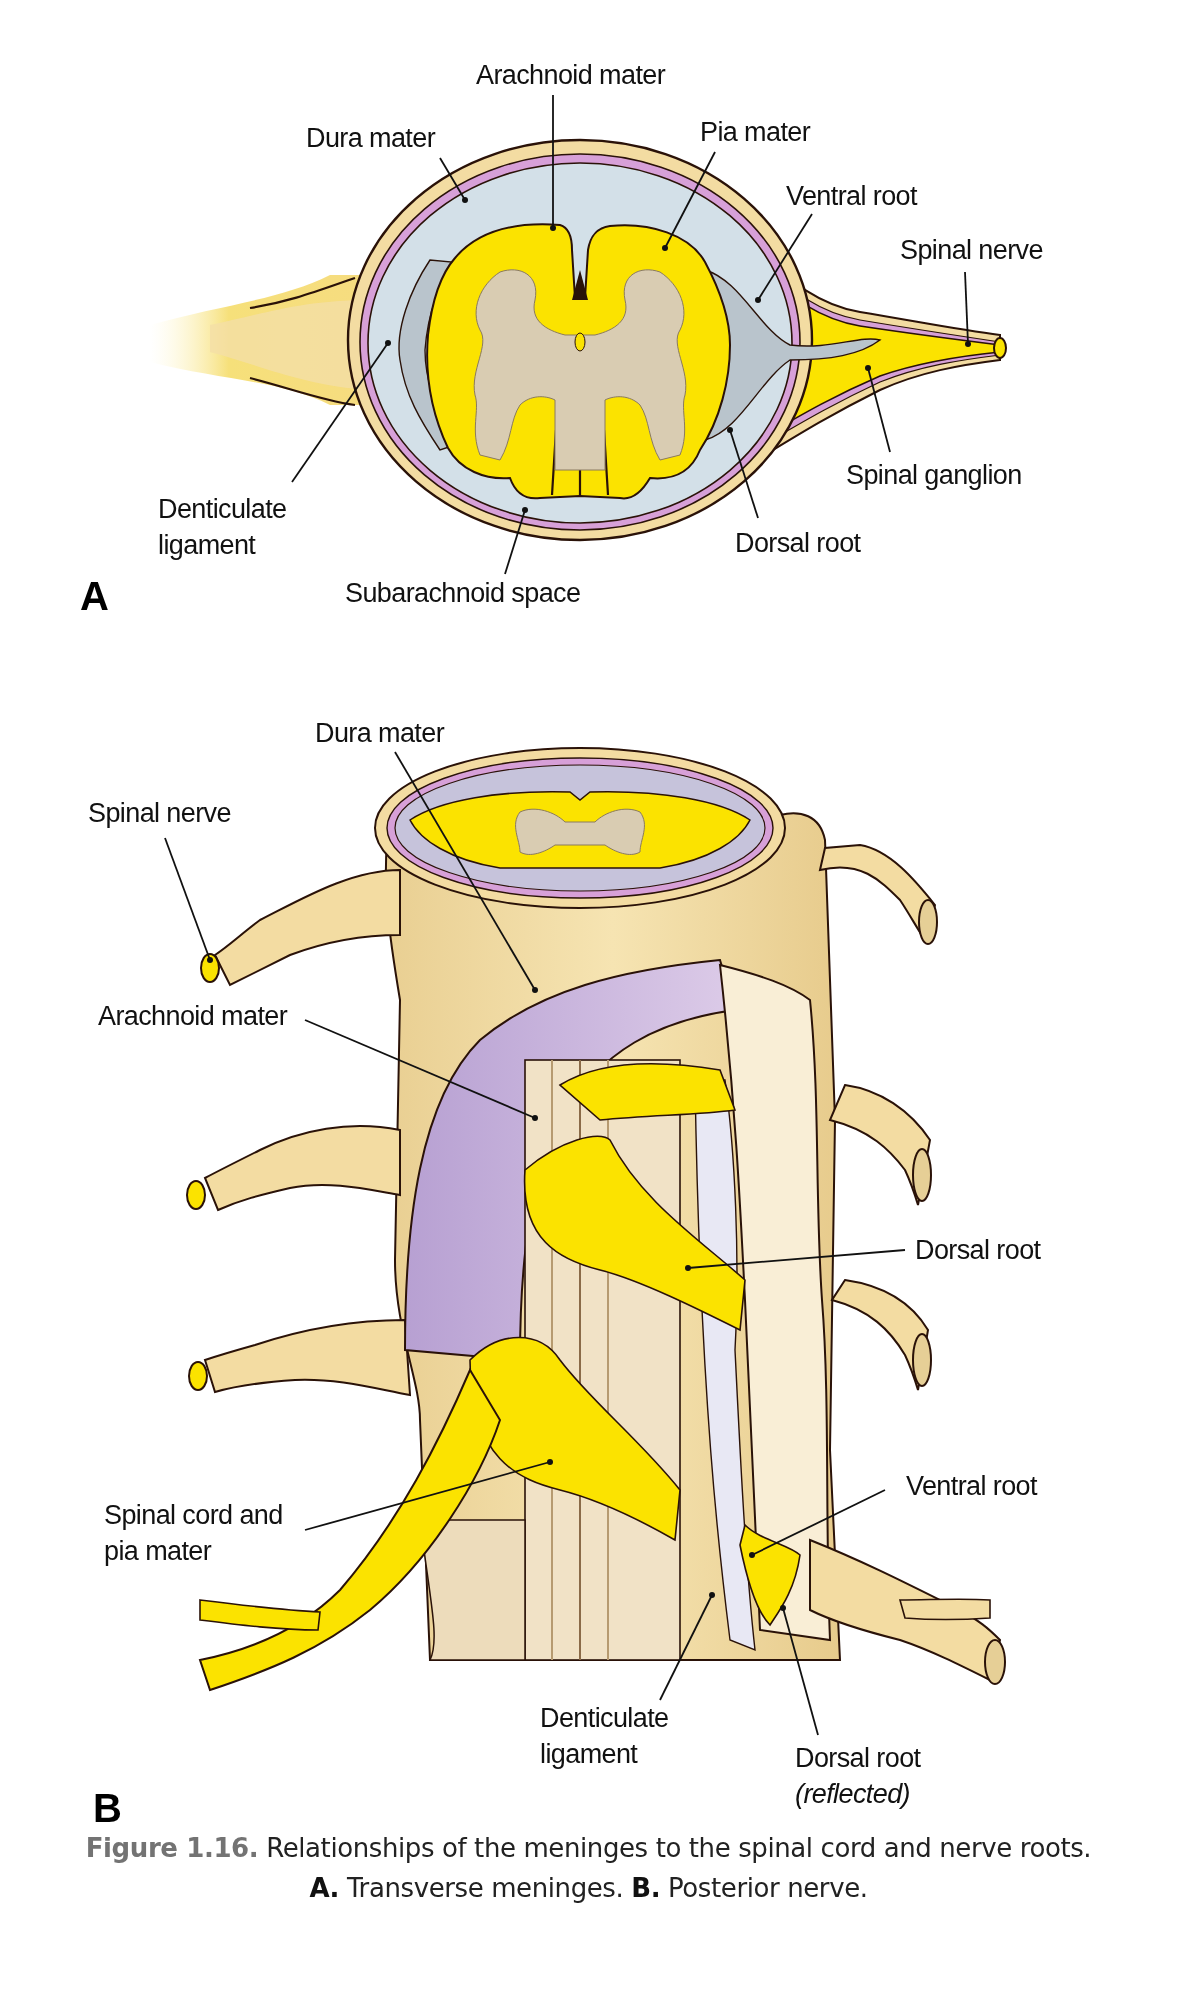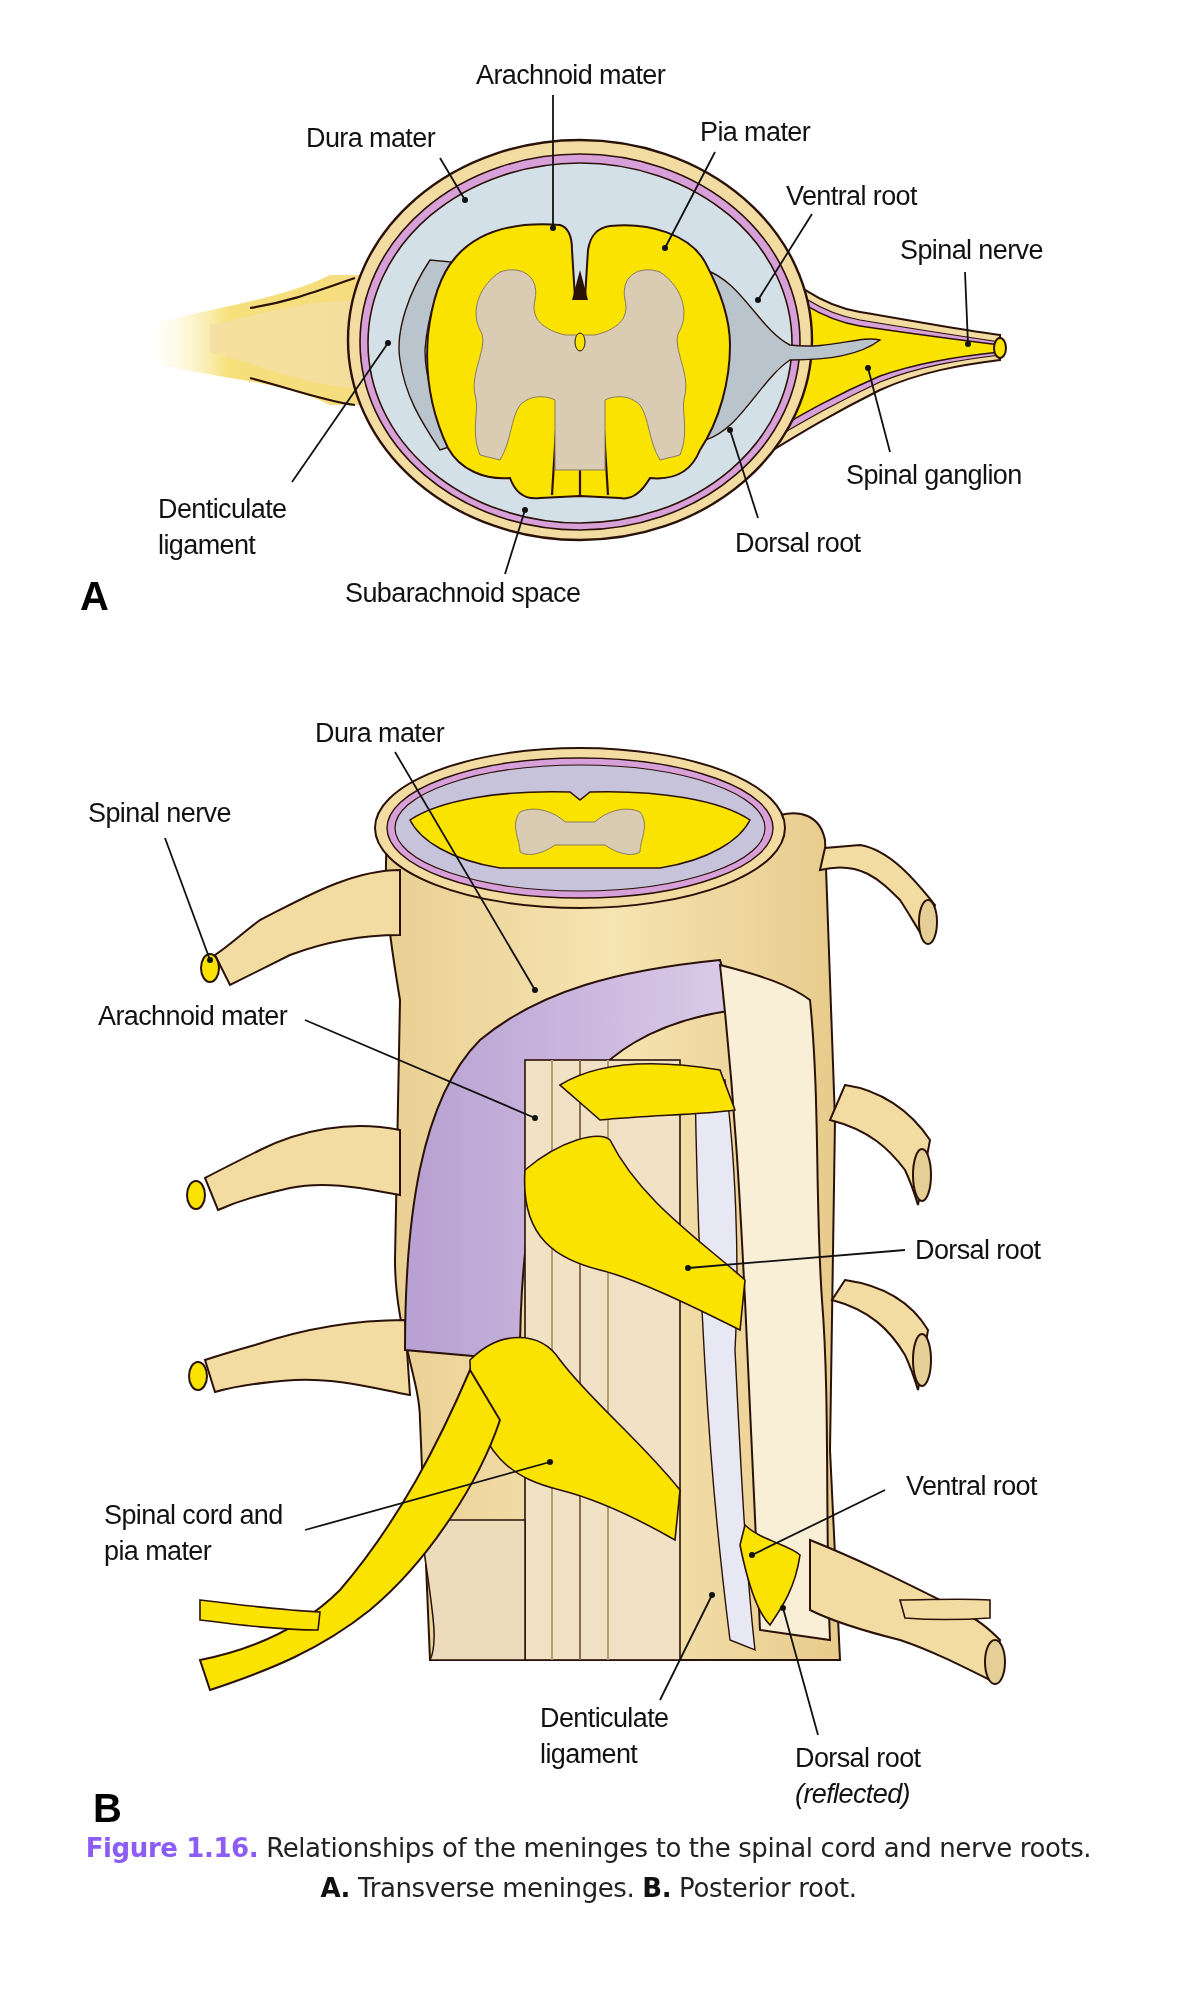"Figure 1.16." #caption .fig { color: #8b5cf6 -> #737373 }
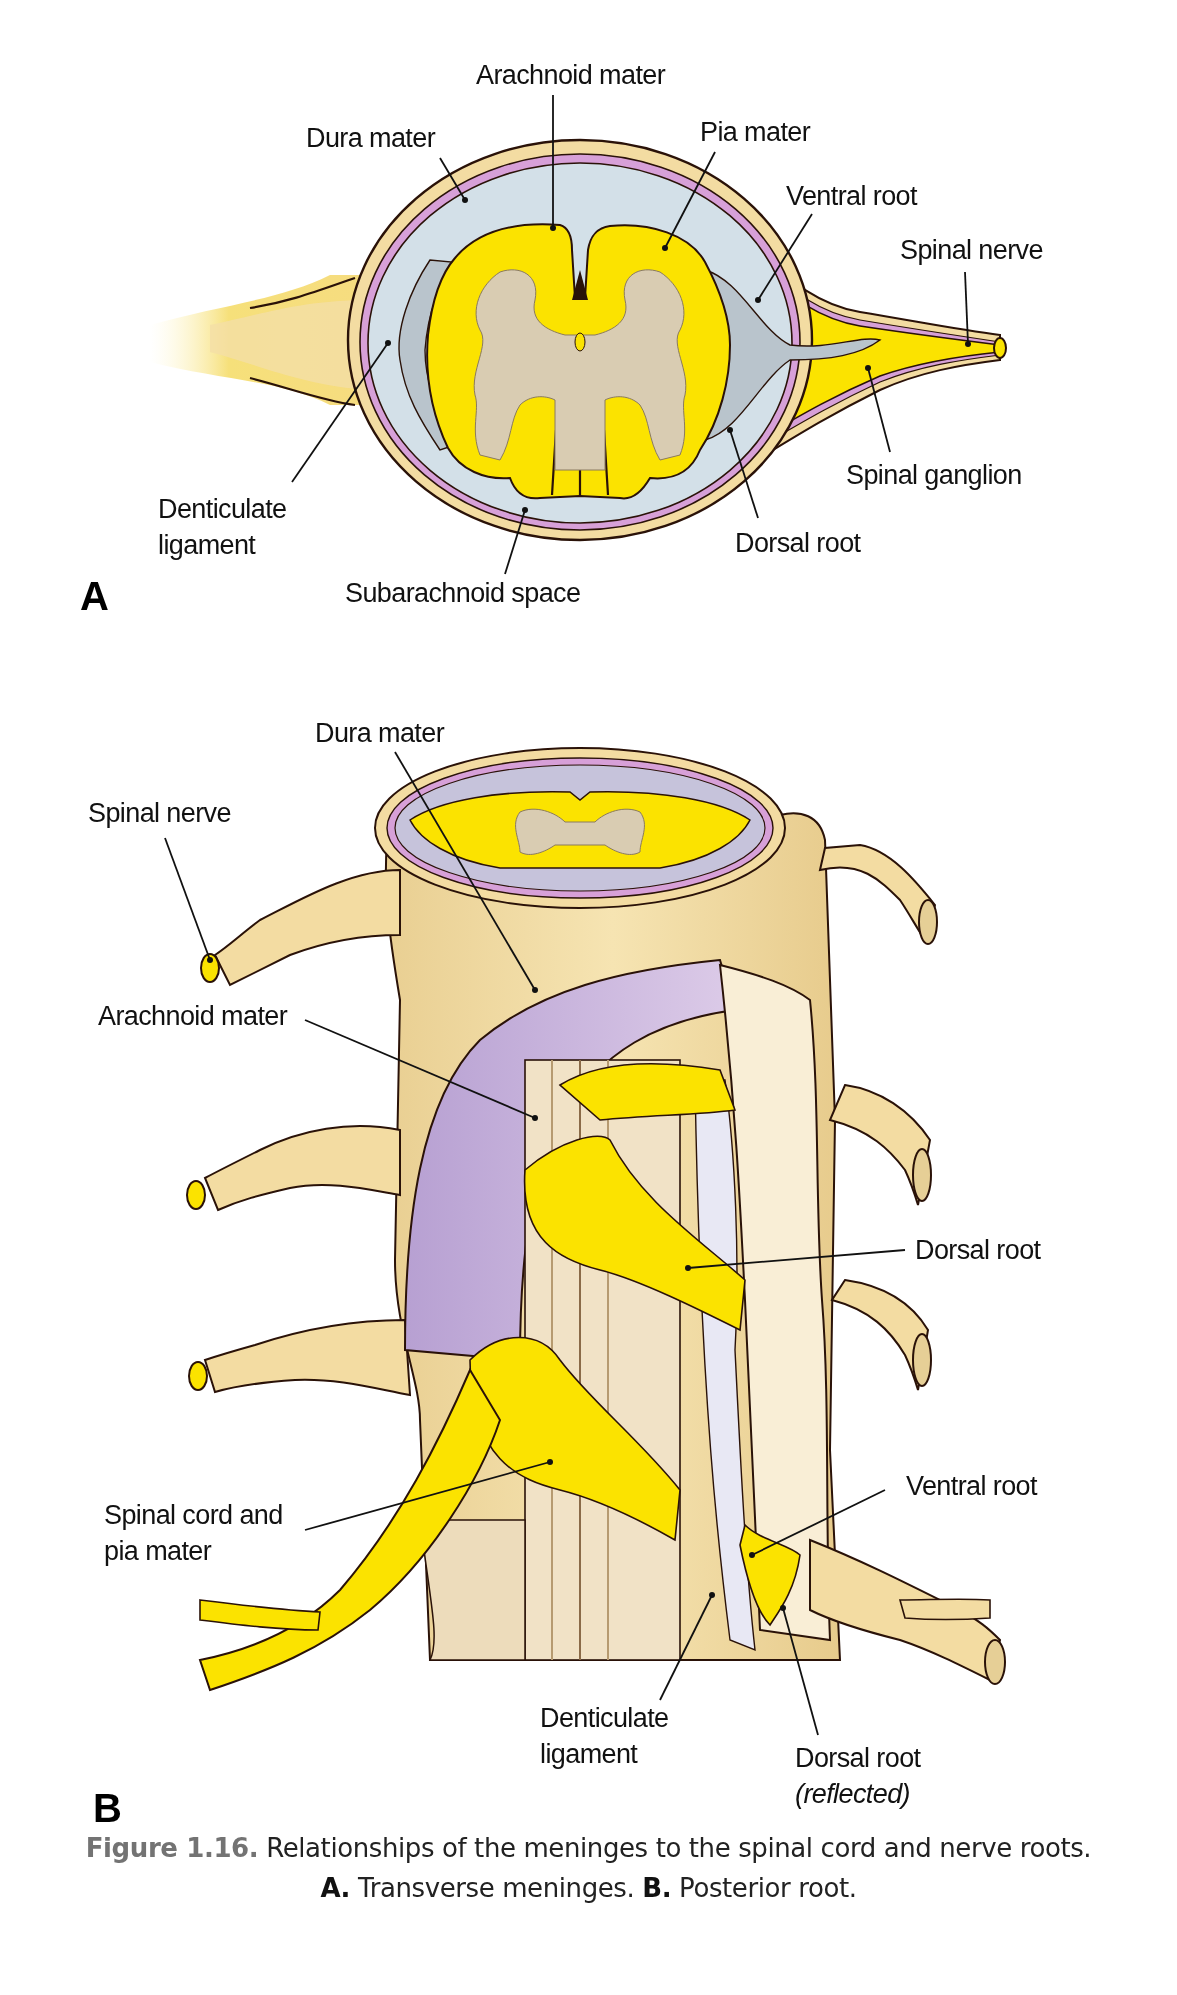"Posterior root." span { text: root -> nerve }
